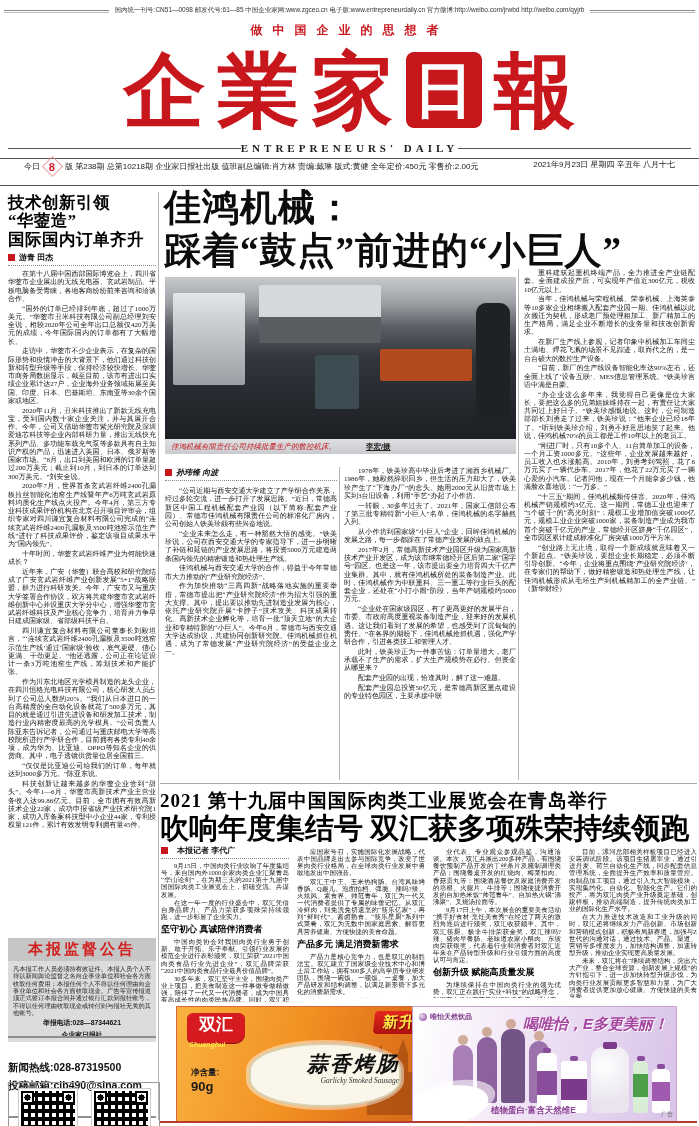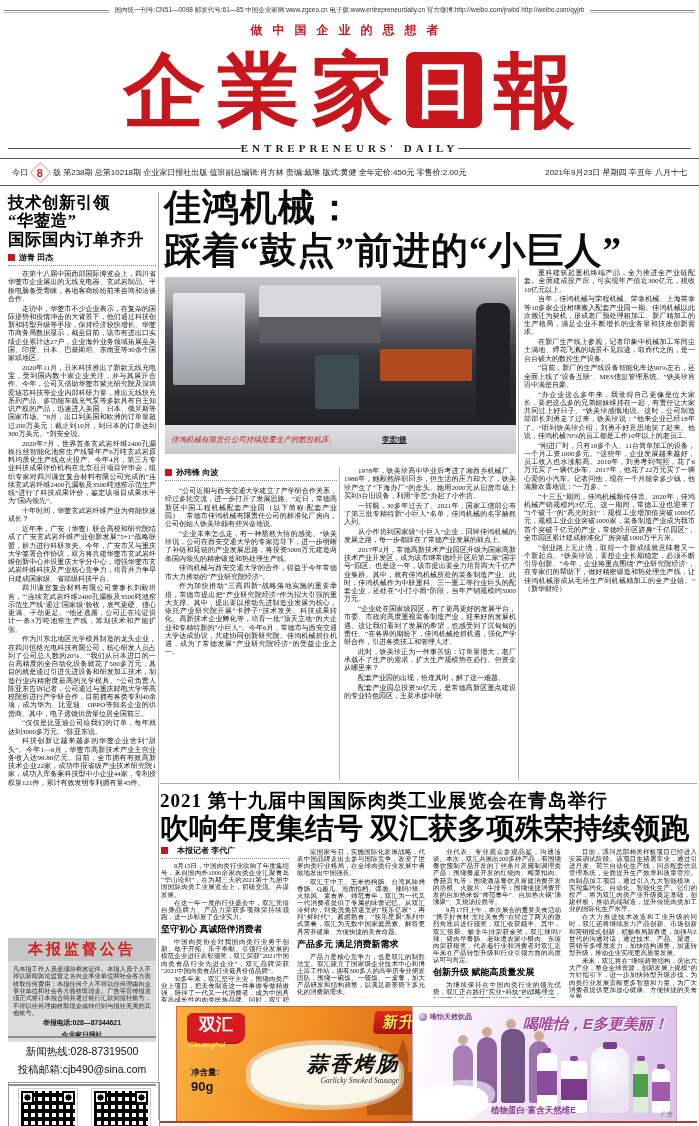"今日" .info-bar { align-items: center -> flex-start; padding: 0 12px -> 0 24px }
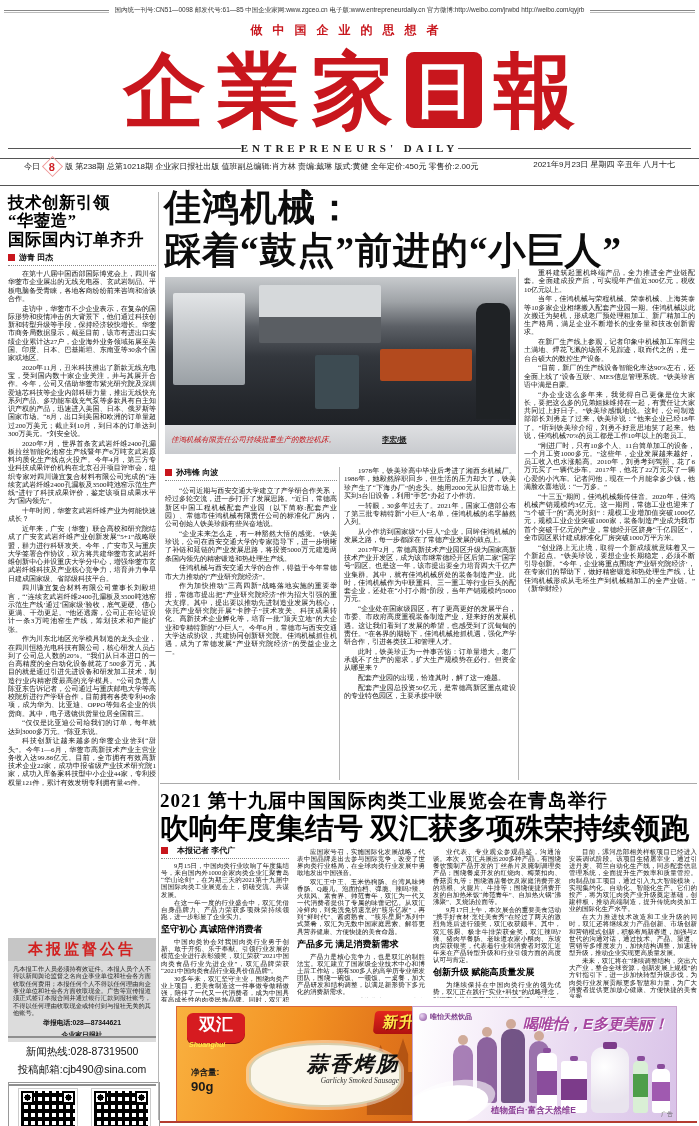"“国外的订单已经排到年底，超过了1000万美元。”华蓥市丑米科技有限公司副总经理" p.body-p { html: none -> <p>“国外的订单已经排到年底，超过了1000万美元。”华蓥市丑米科技有限公司副总经理刘安全说，相较2020年公司全年出口总额仅420万美元的成绩，今年国际国内的订单都有了大幅增长。</p> }
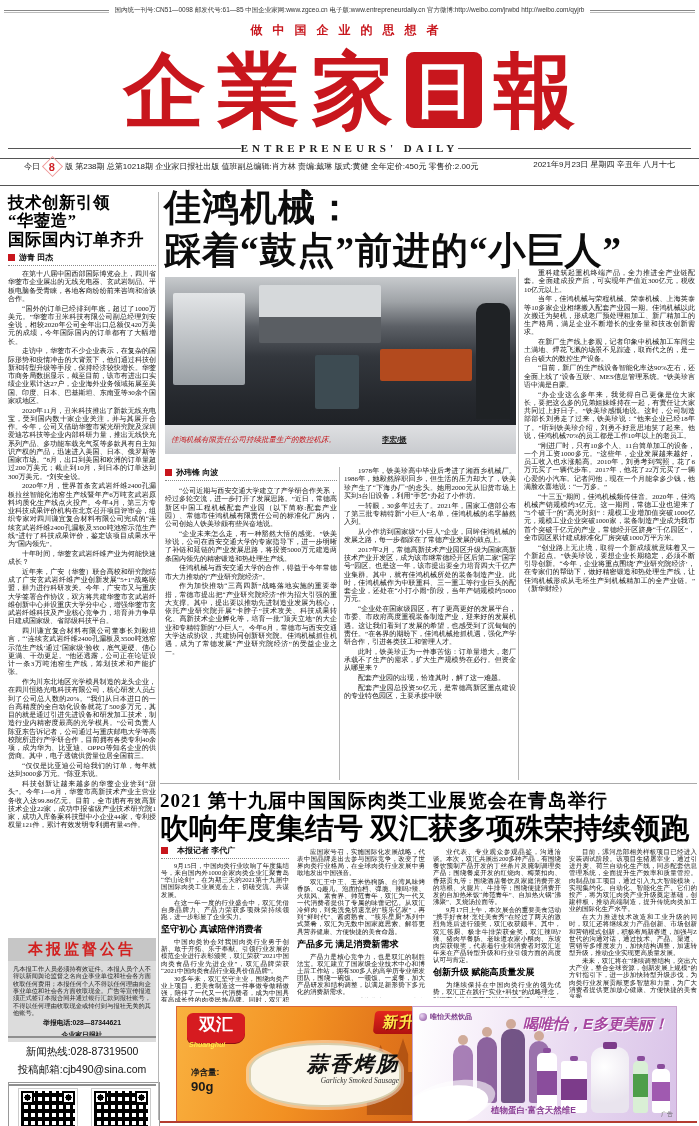"佳鸿机械有限责任公司持续批量生产的数控机床。" .cap-bar { gap: 46px -> 30px; height: 29px -> 15px }
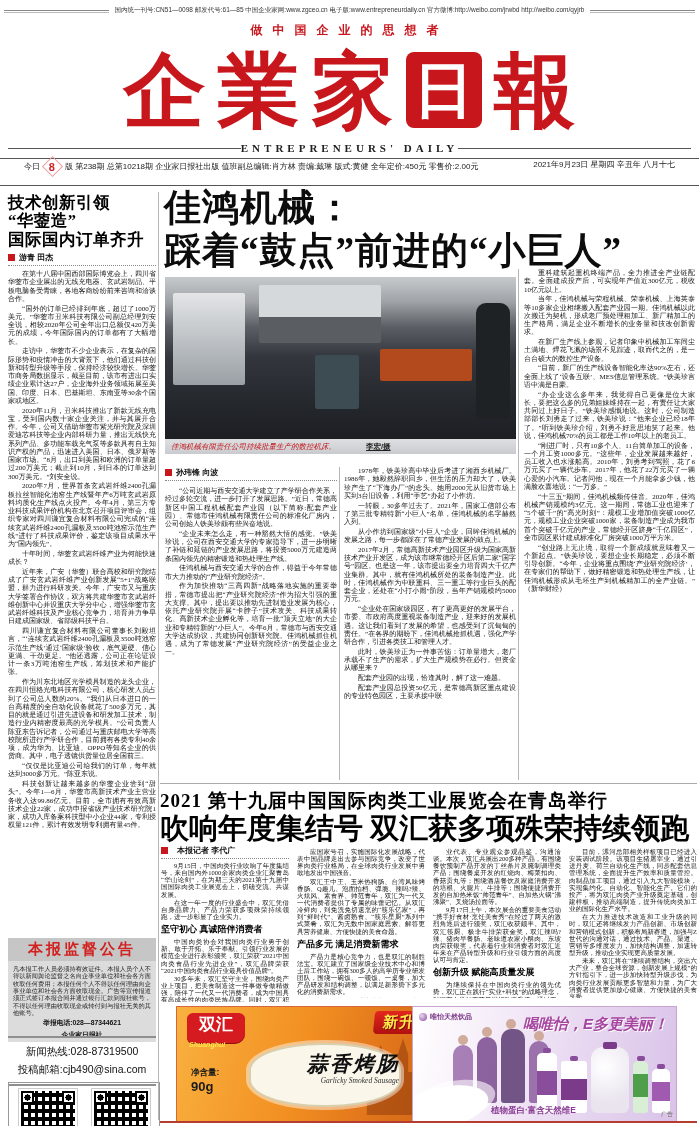"孙玮锋 向波" #mainByline { font-style: none -> italic }
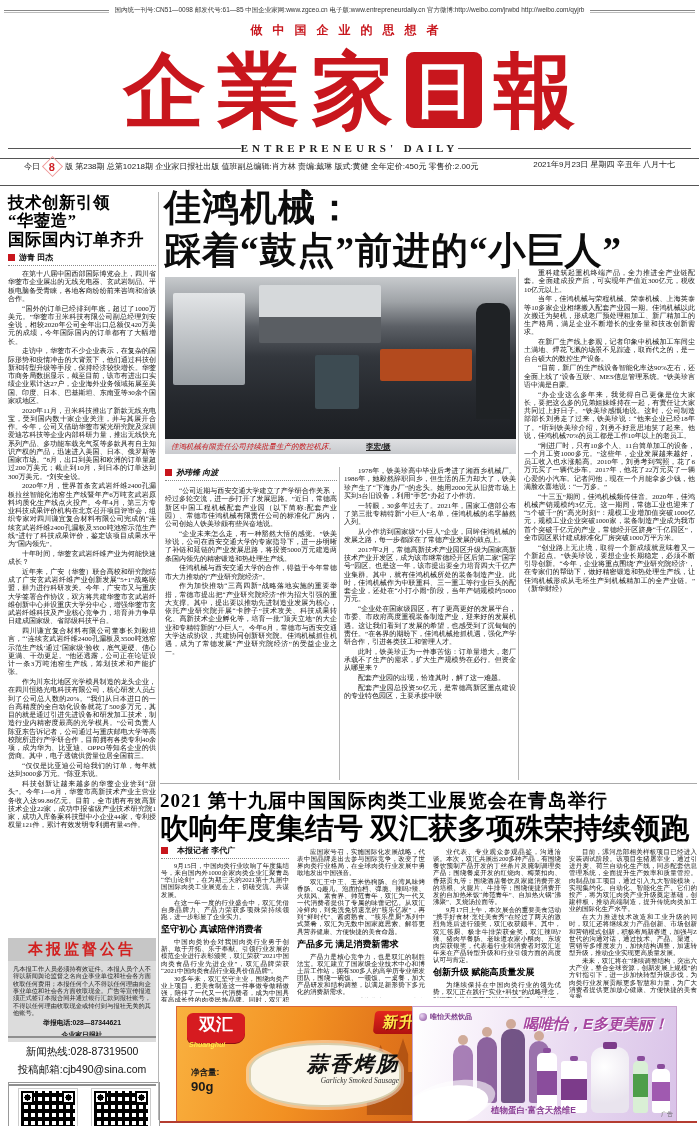"新闻热线:028-87319500" #hotlineBox { font-weight: normal -> bold; padding: 5px 0 -> 21px 0; text-align: center -> left }
